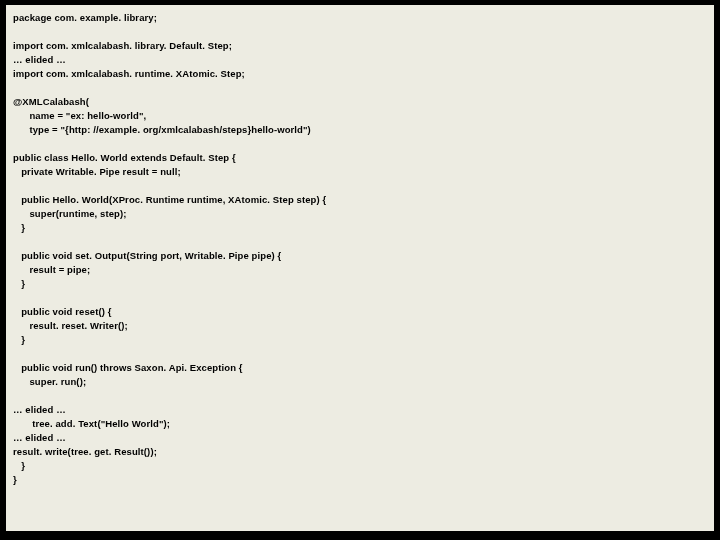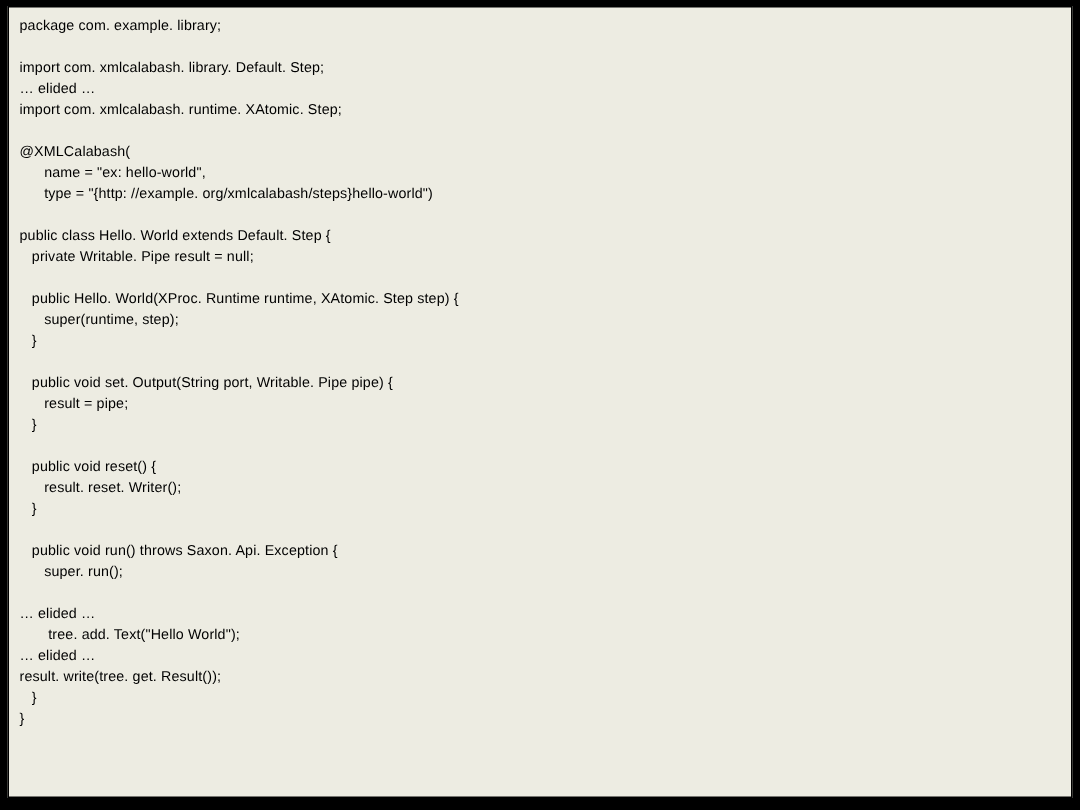"package com. example. library; import" .frame { font-weight: 400 -> 700 }
